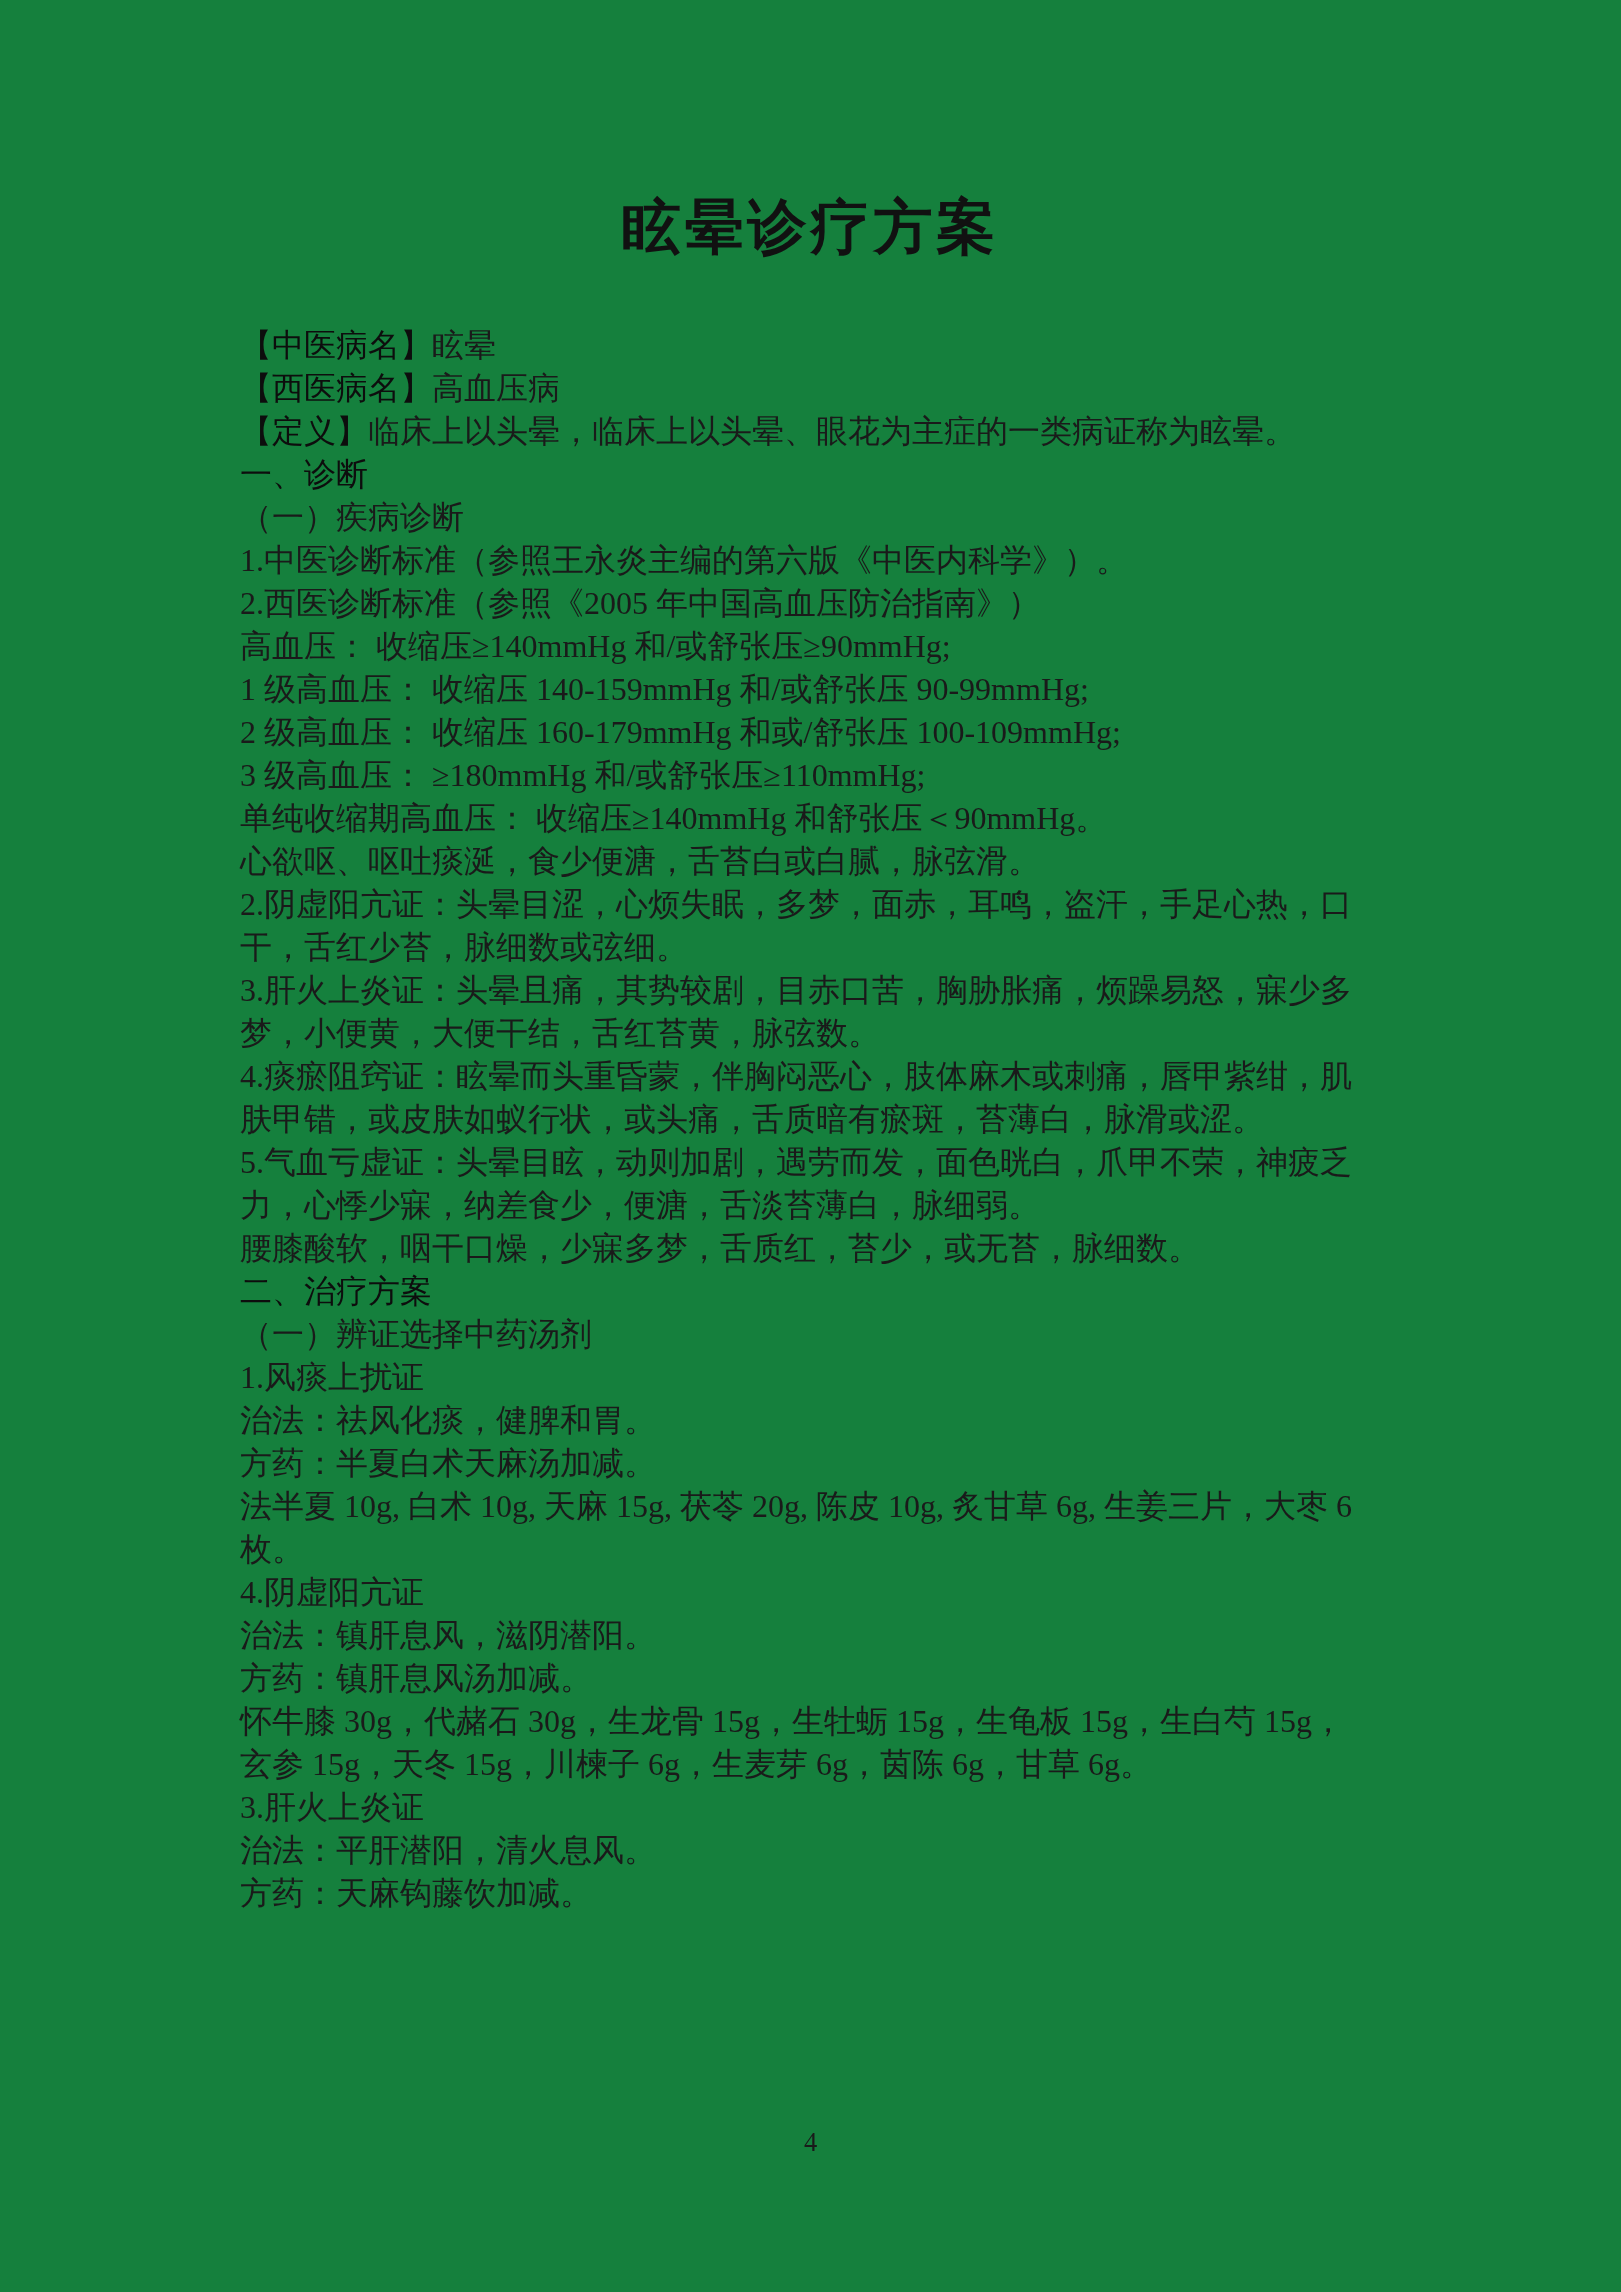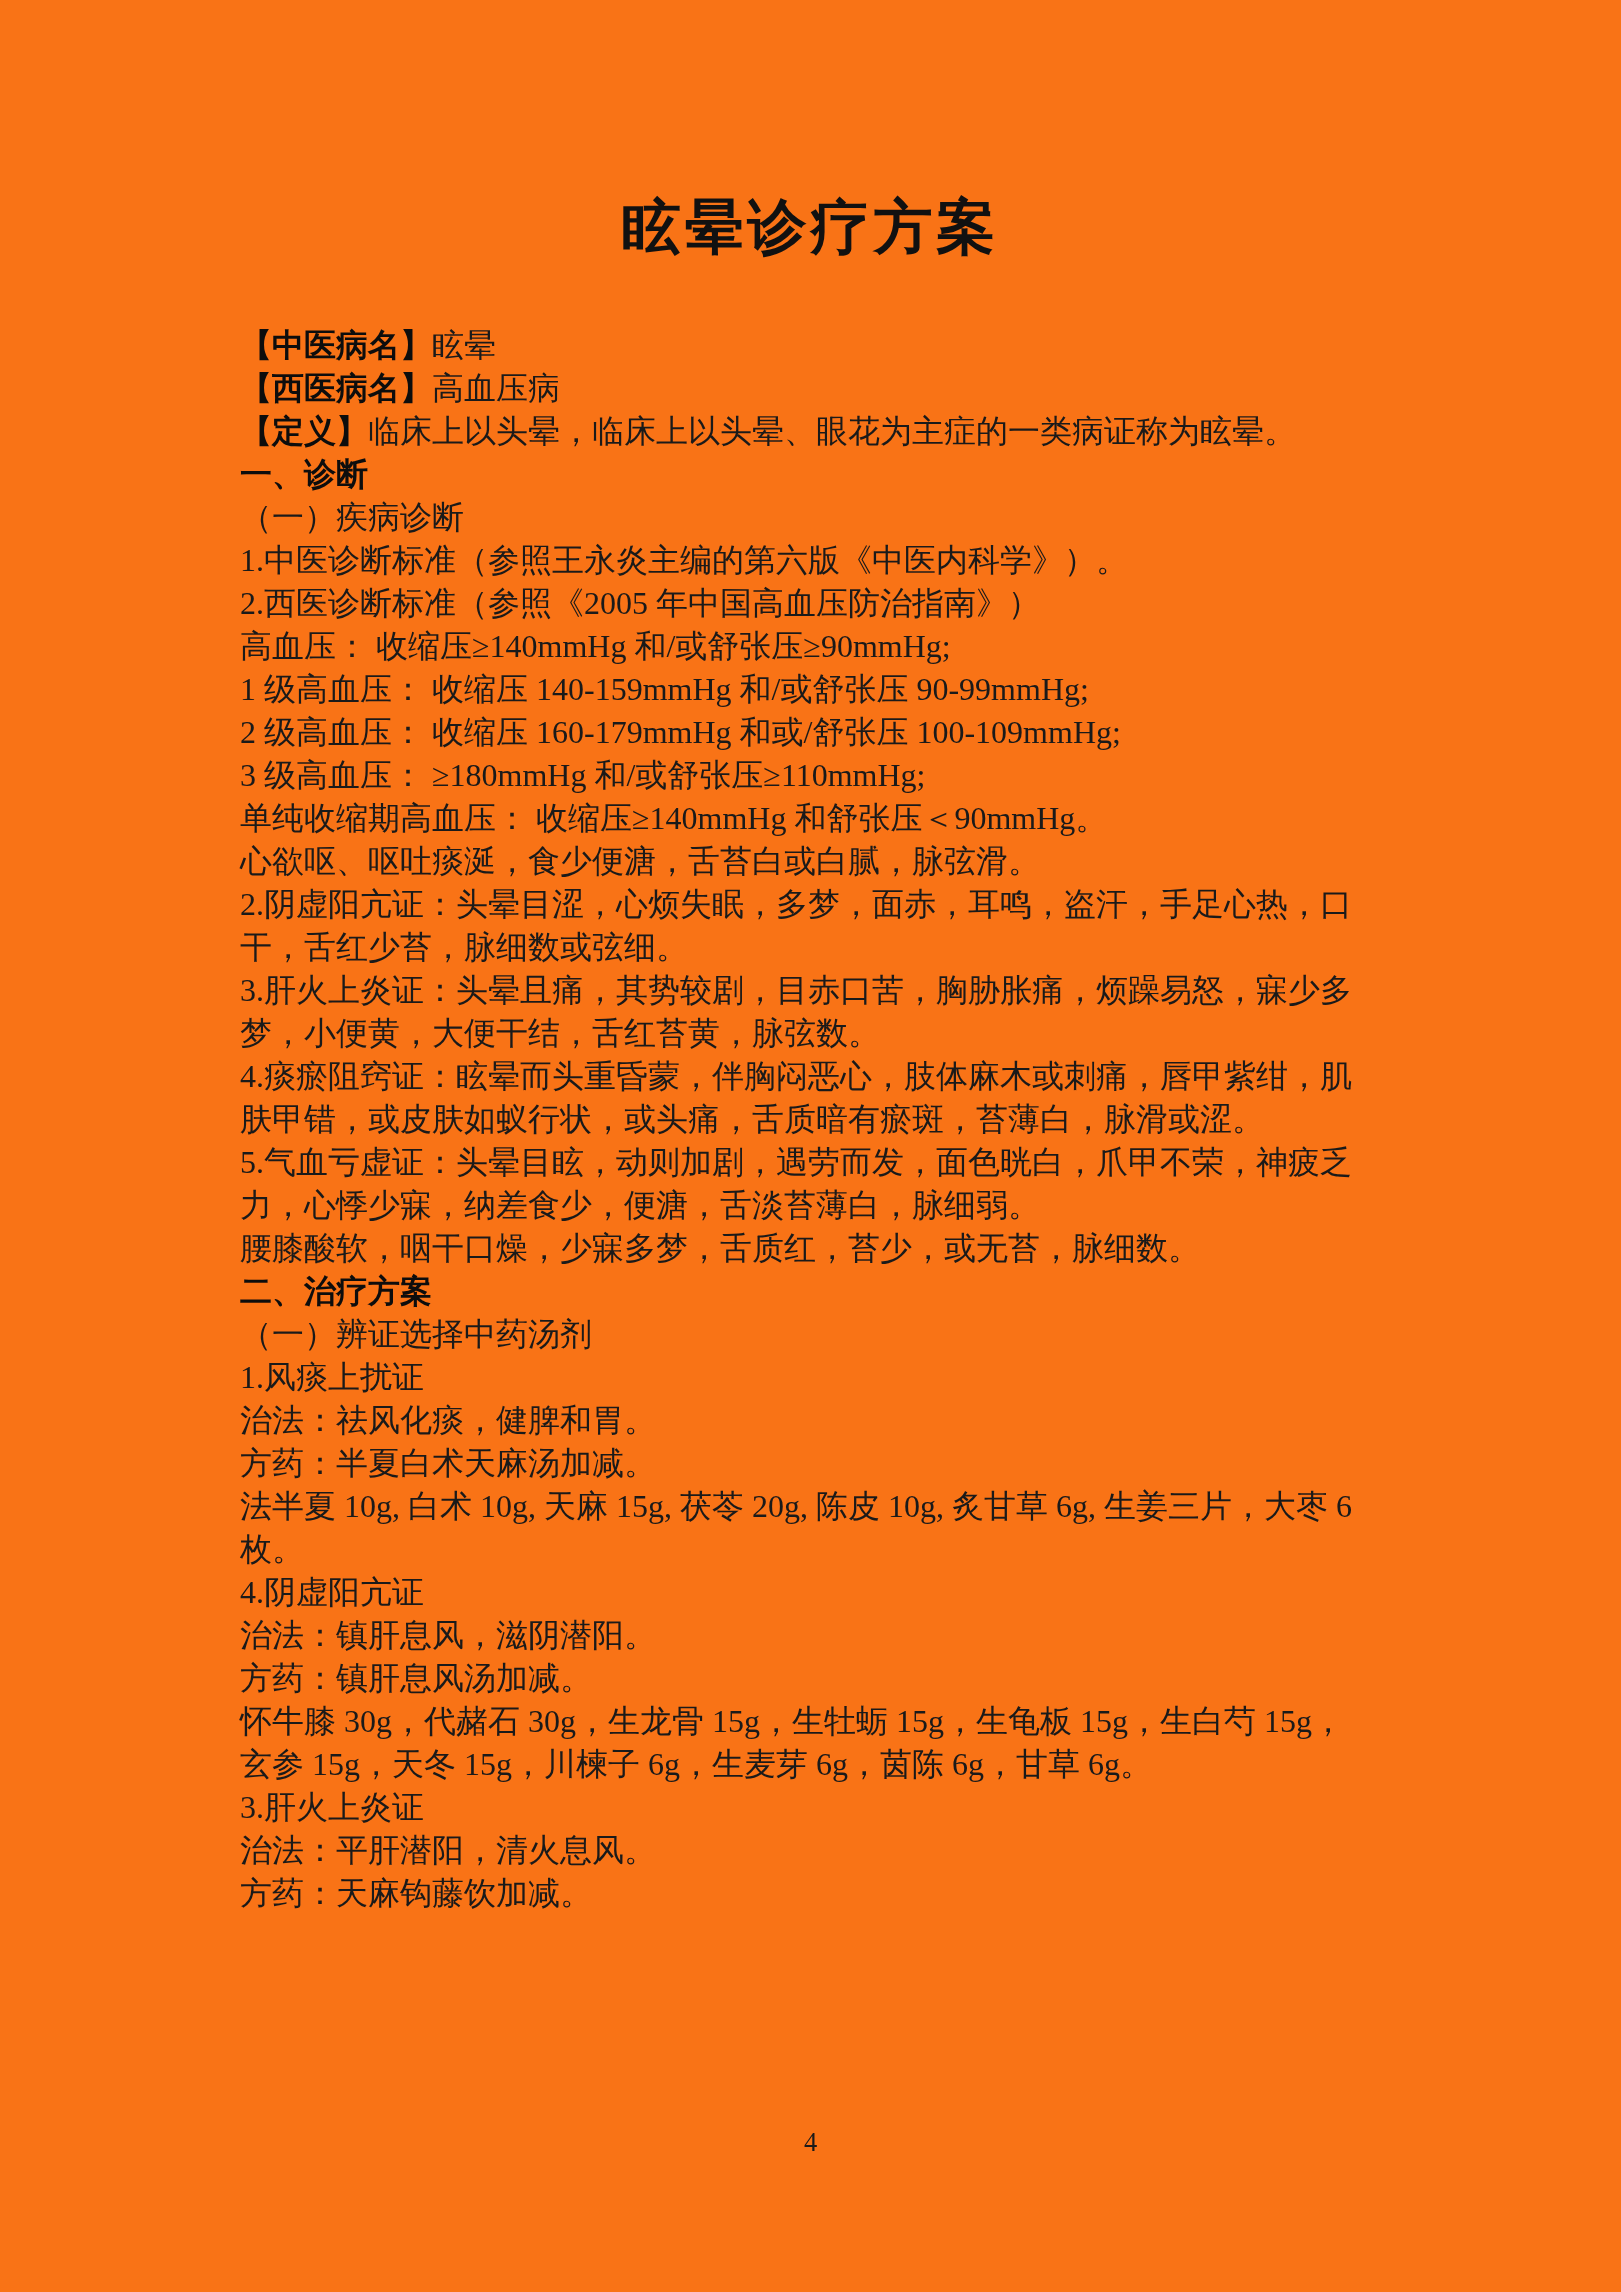"眩晕诊疗方案" .page { background: #f97316 -> #15803d }
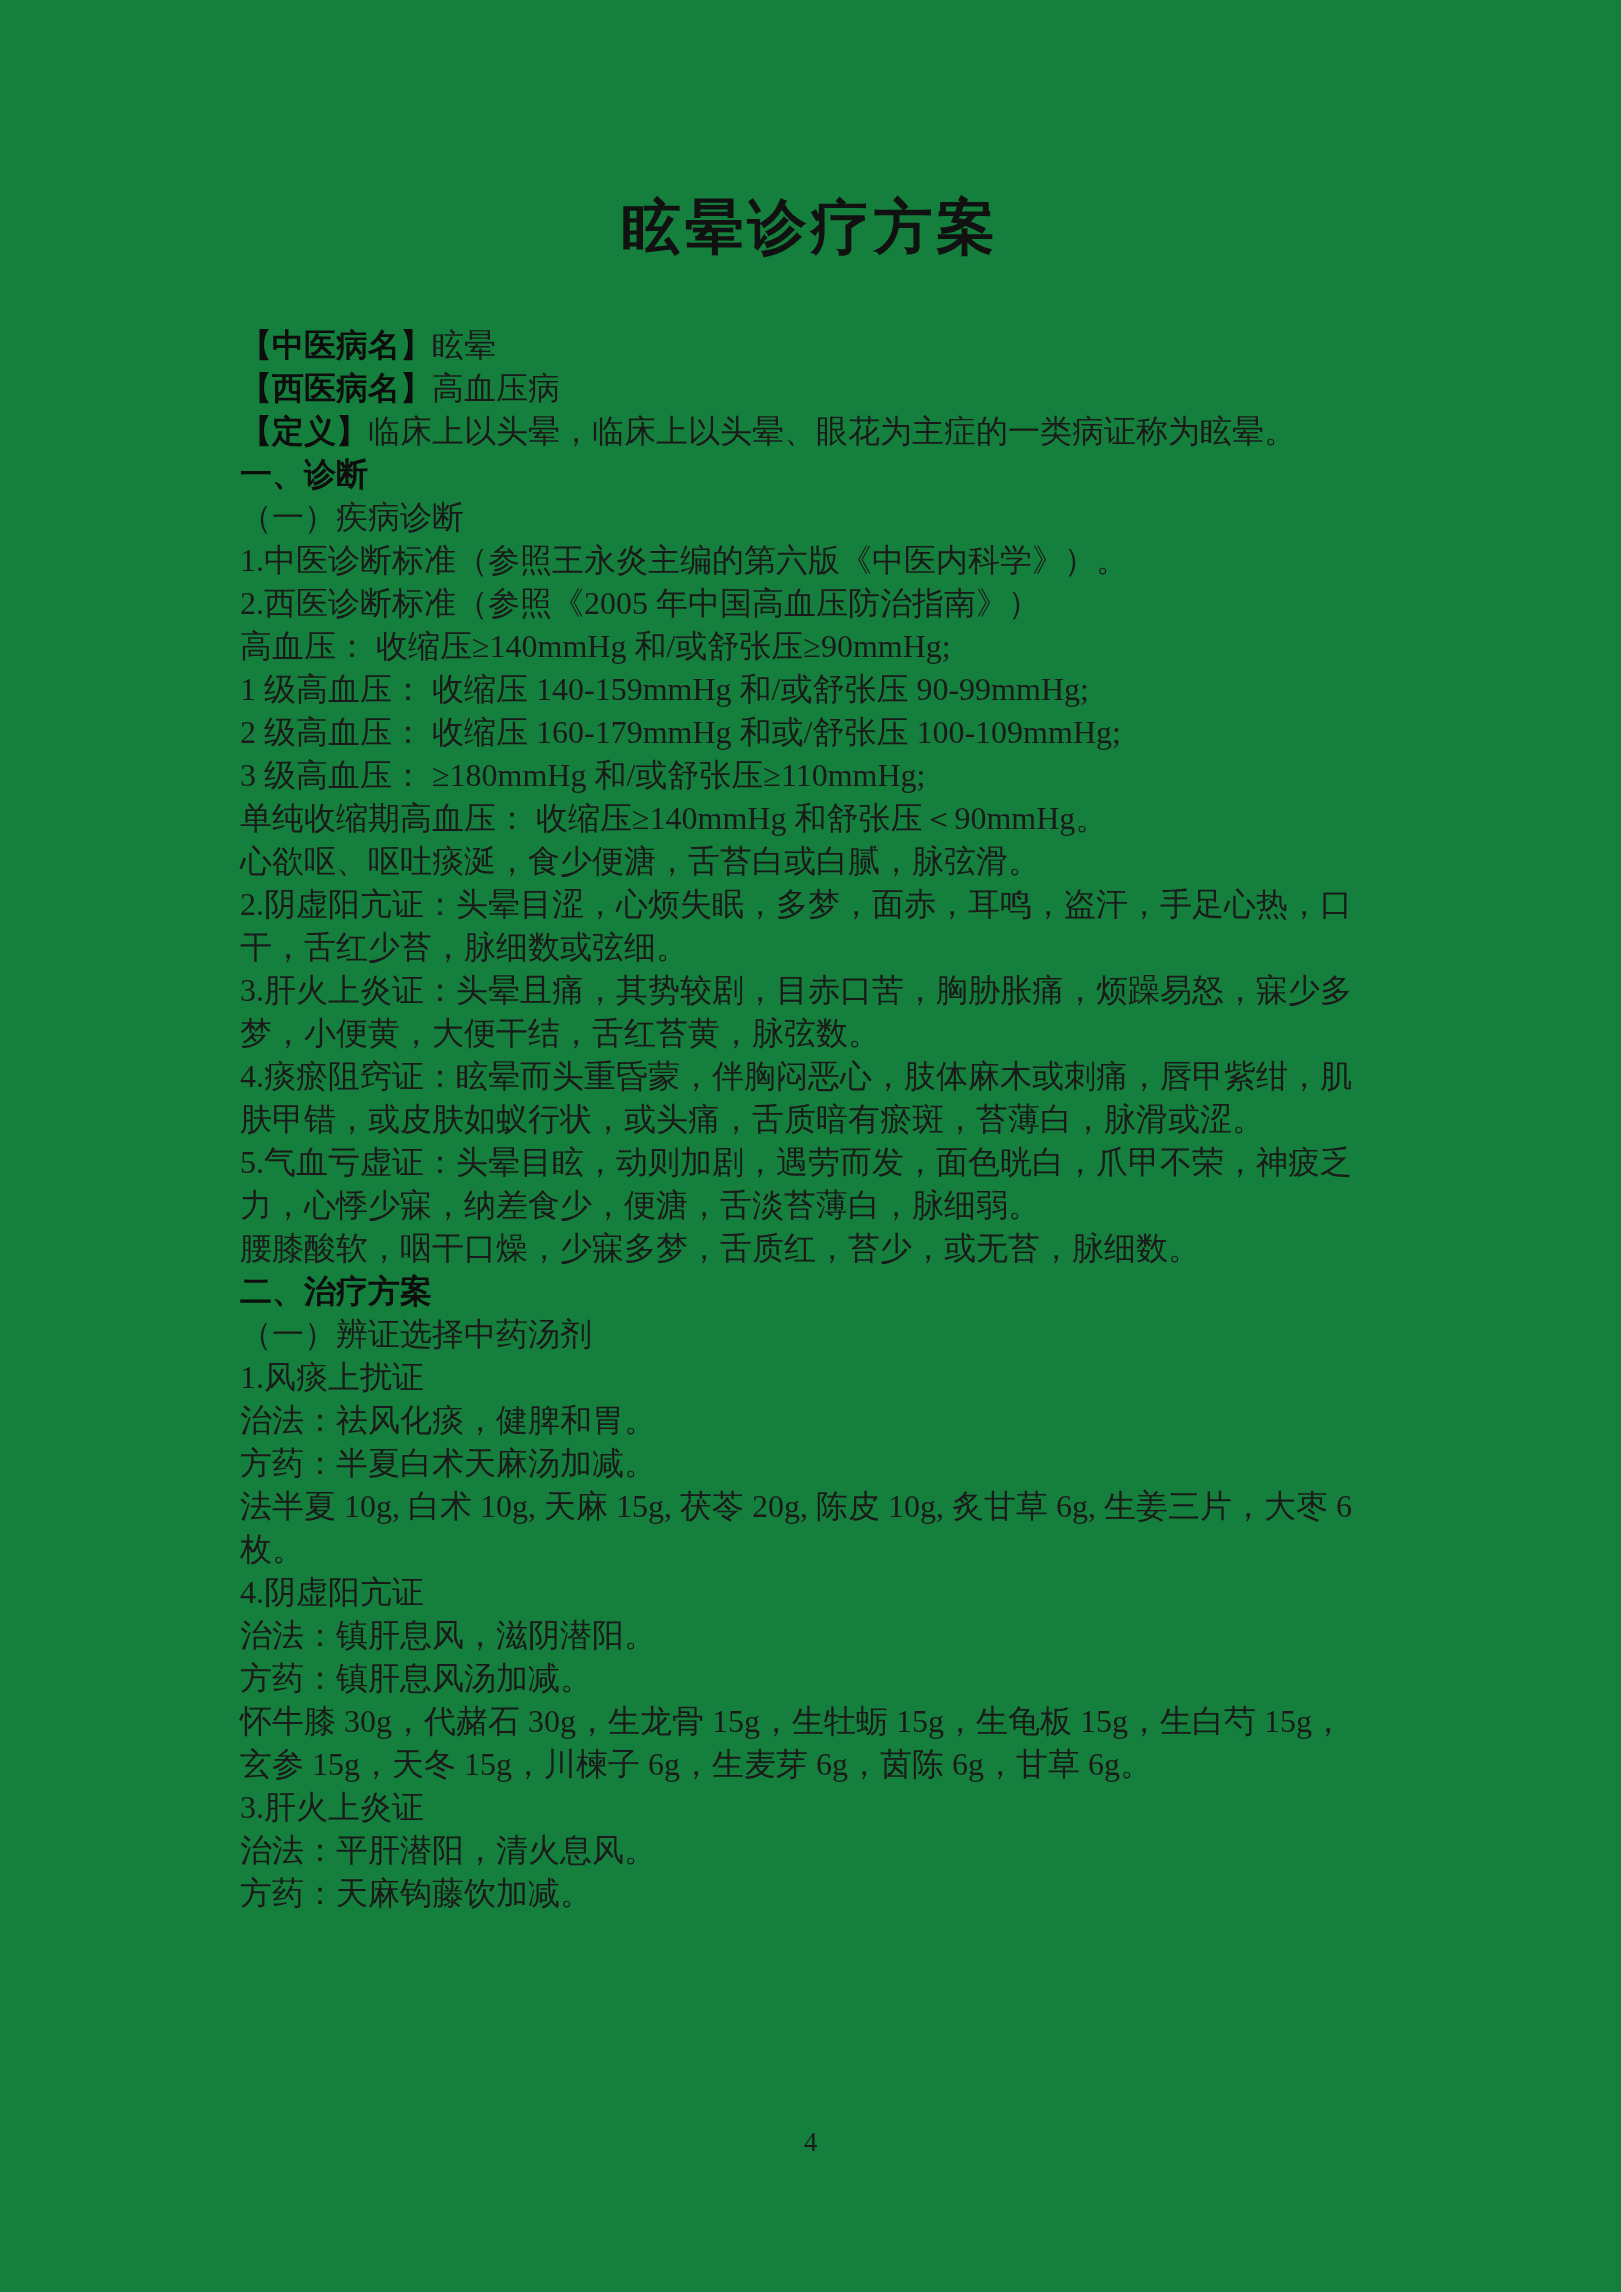"【中医病名】" .line .b { font-weight: bold -> normal }
